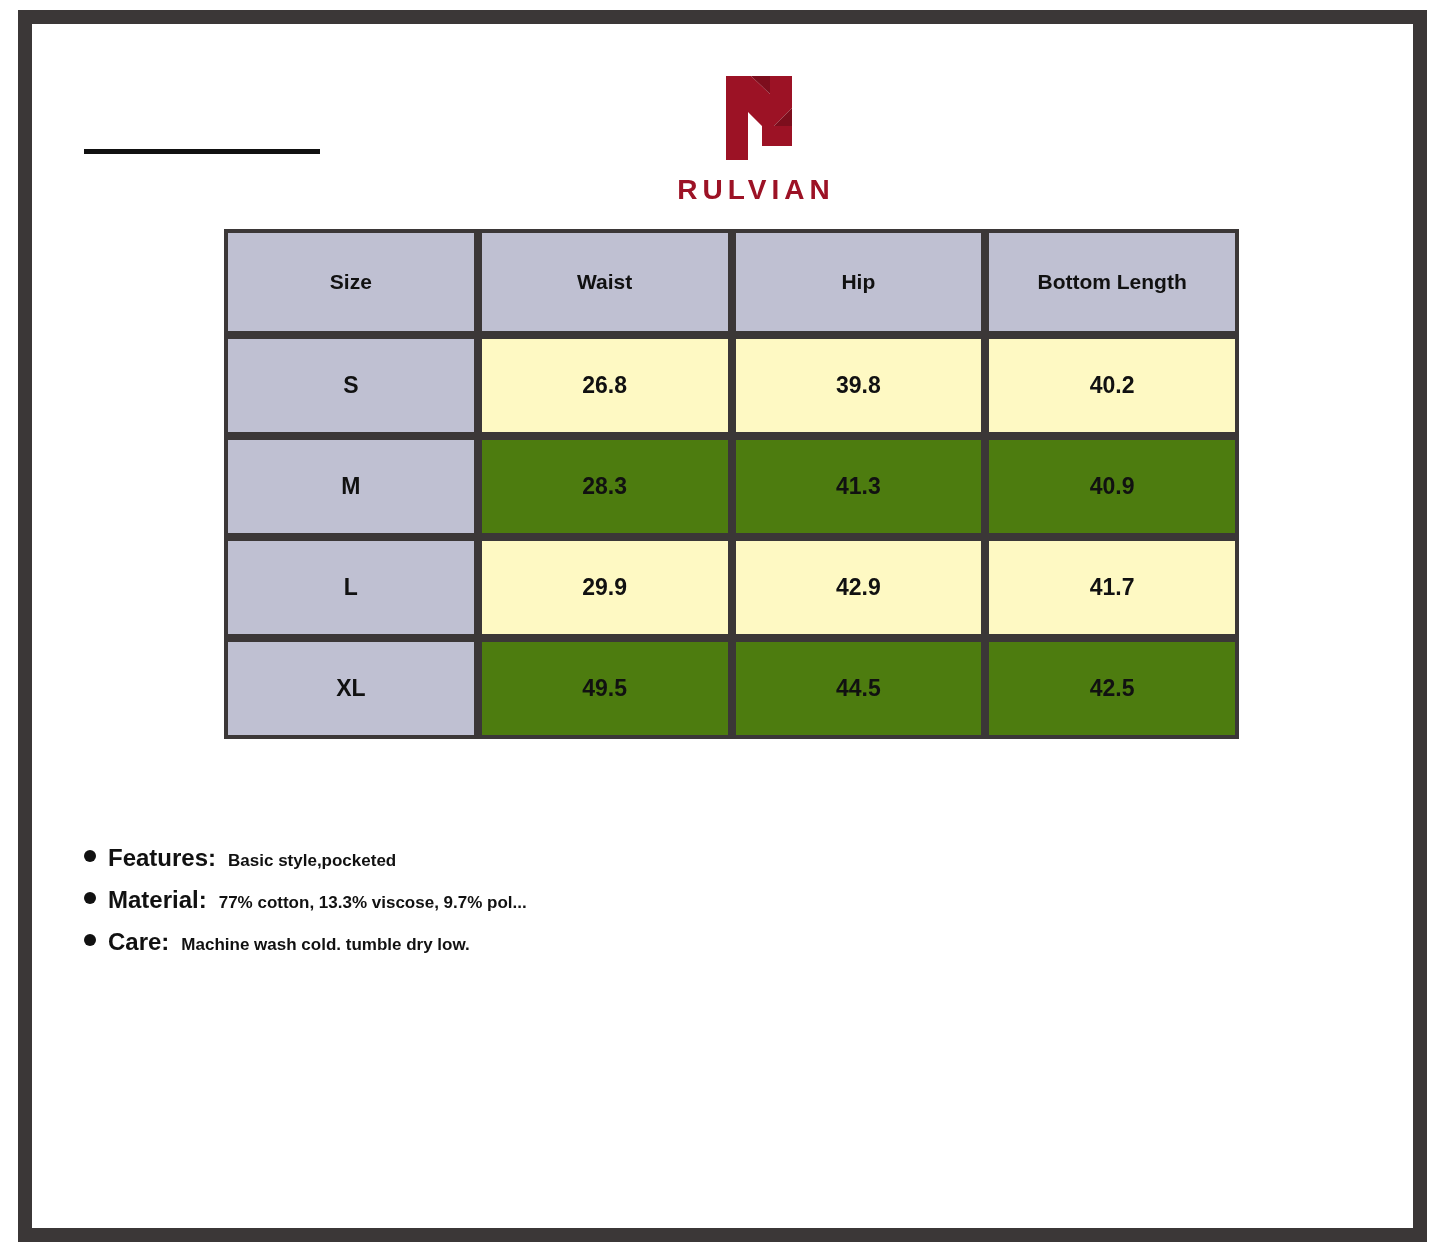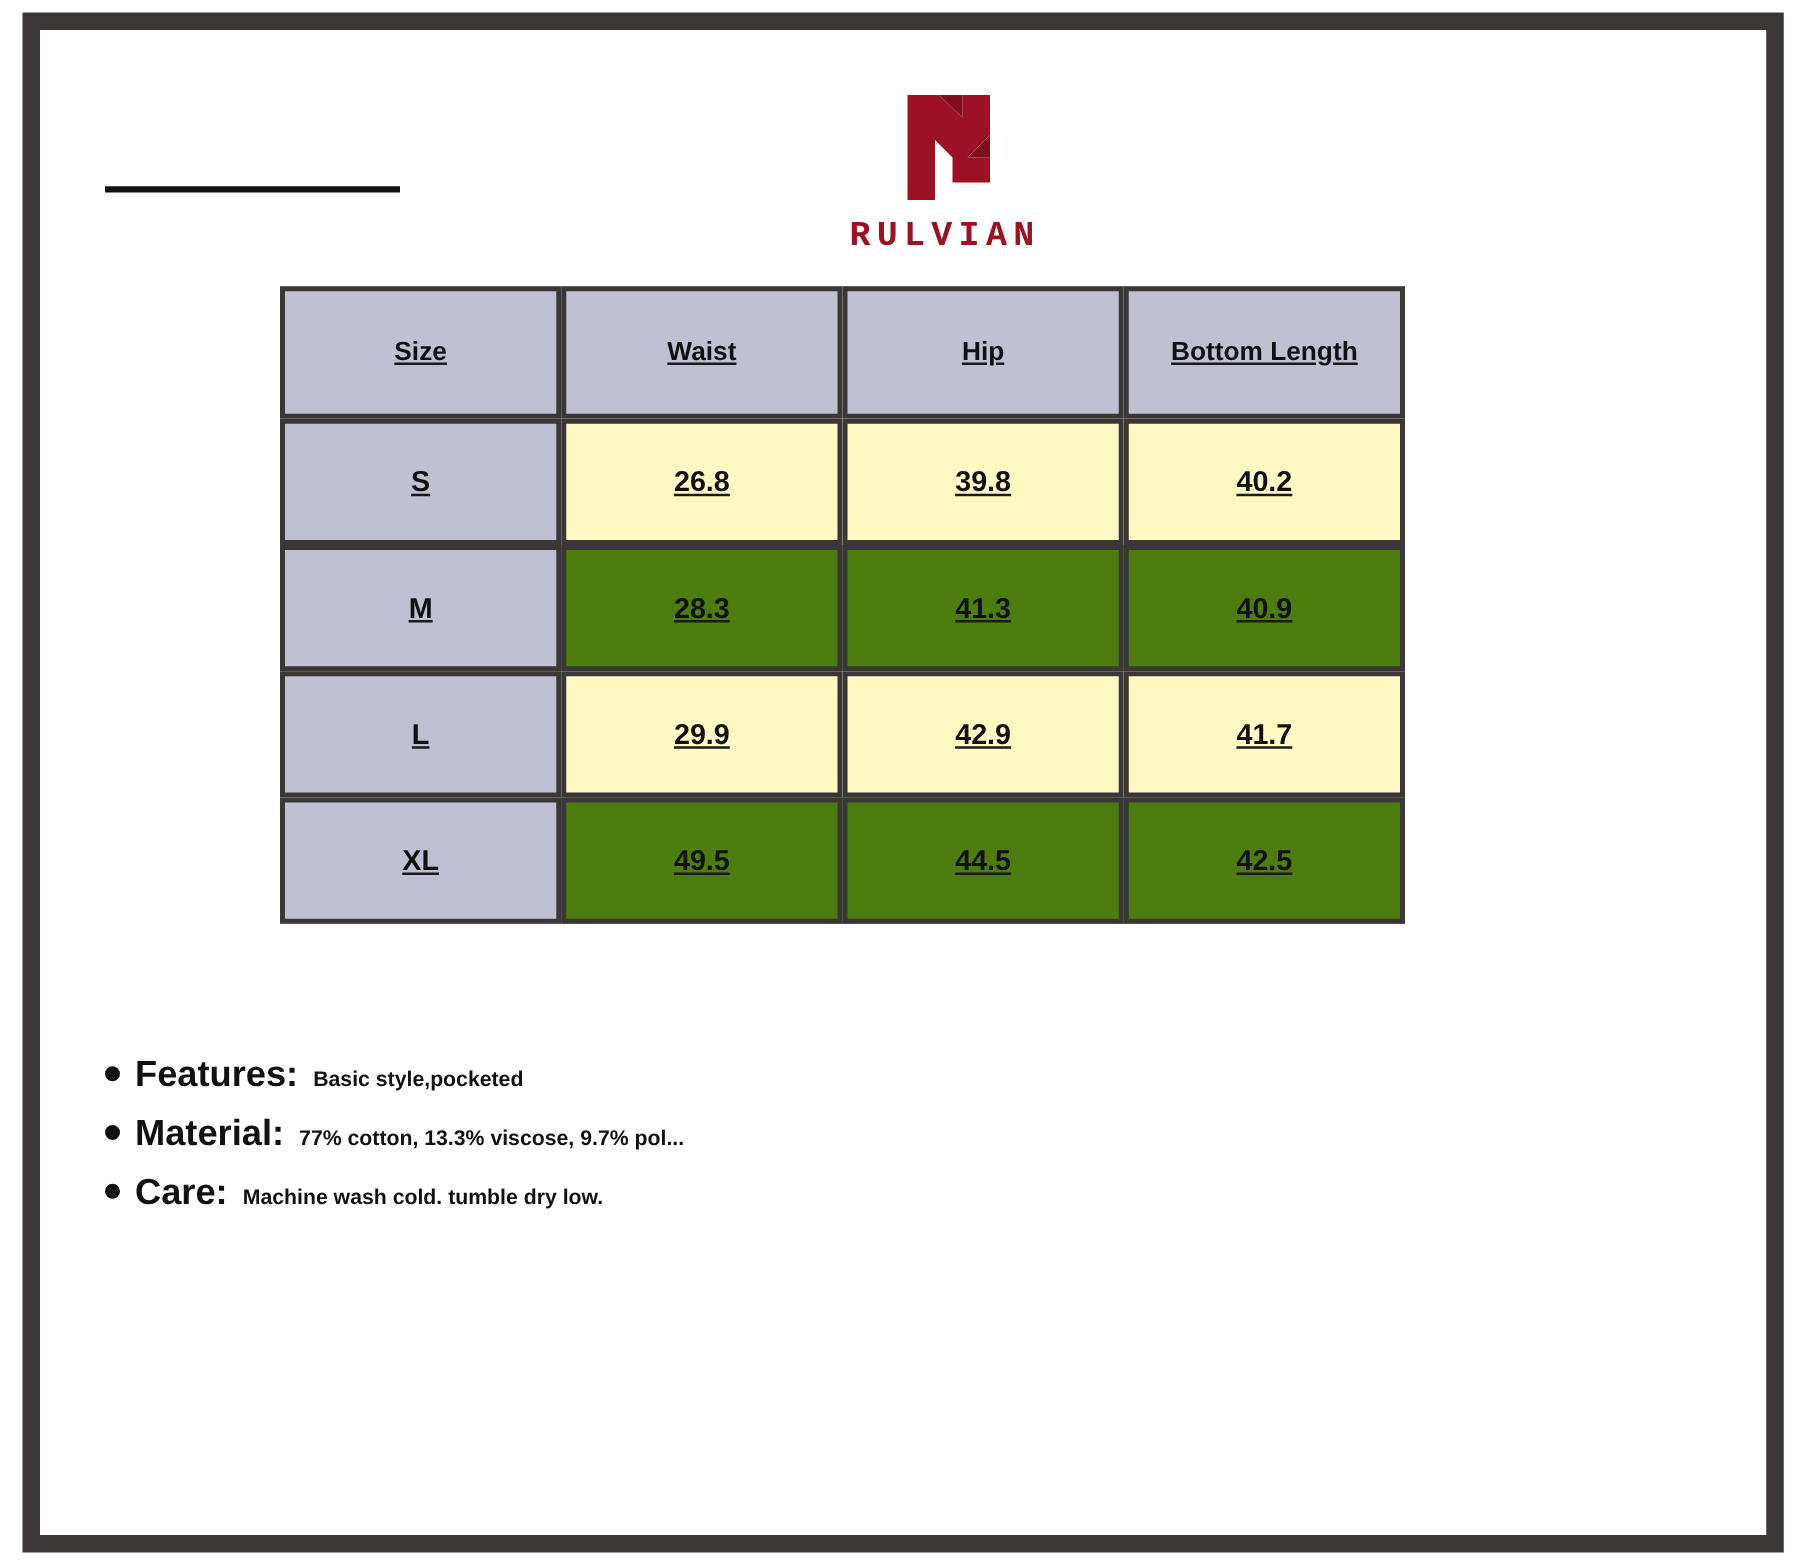"RULVIAN" .logo-text { font-family: Liberation Mono, monospace -> Liberation Sans, sans-serif }
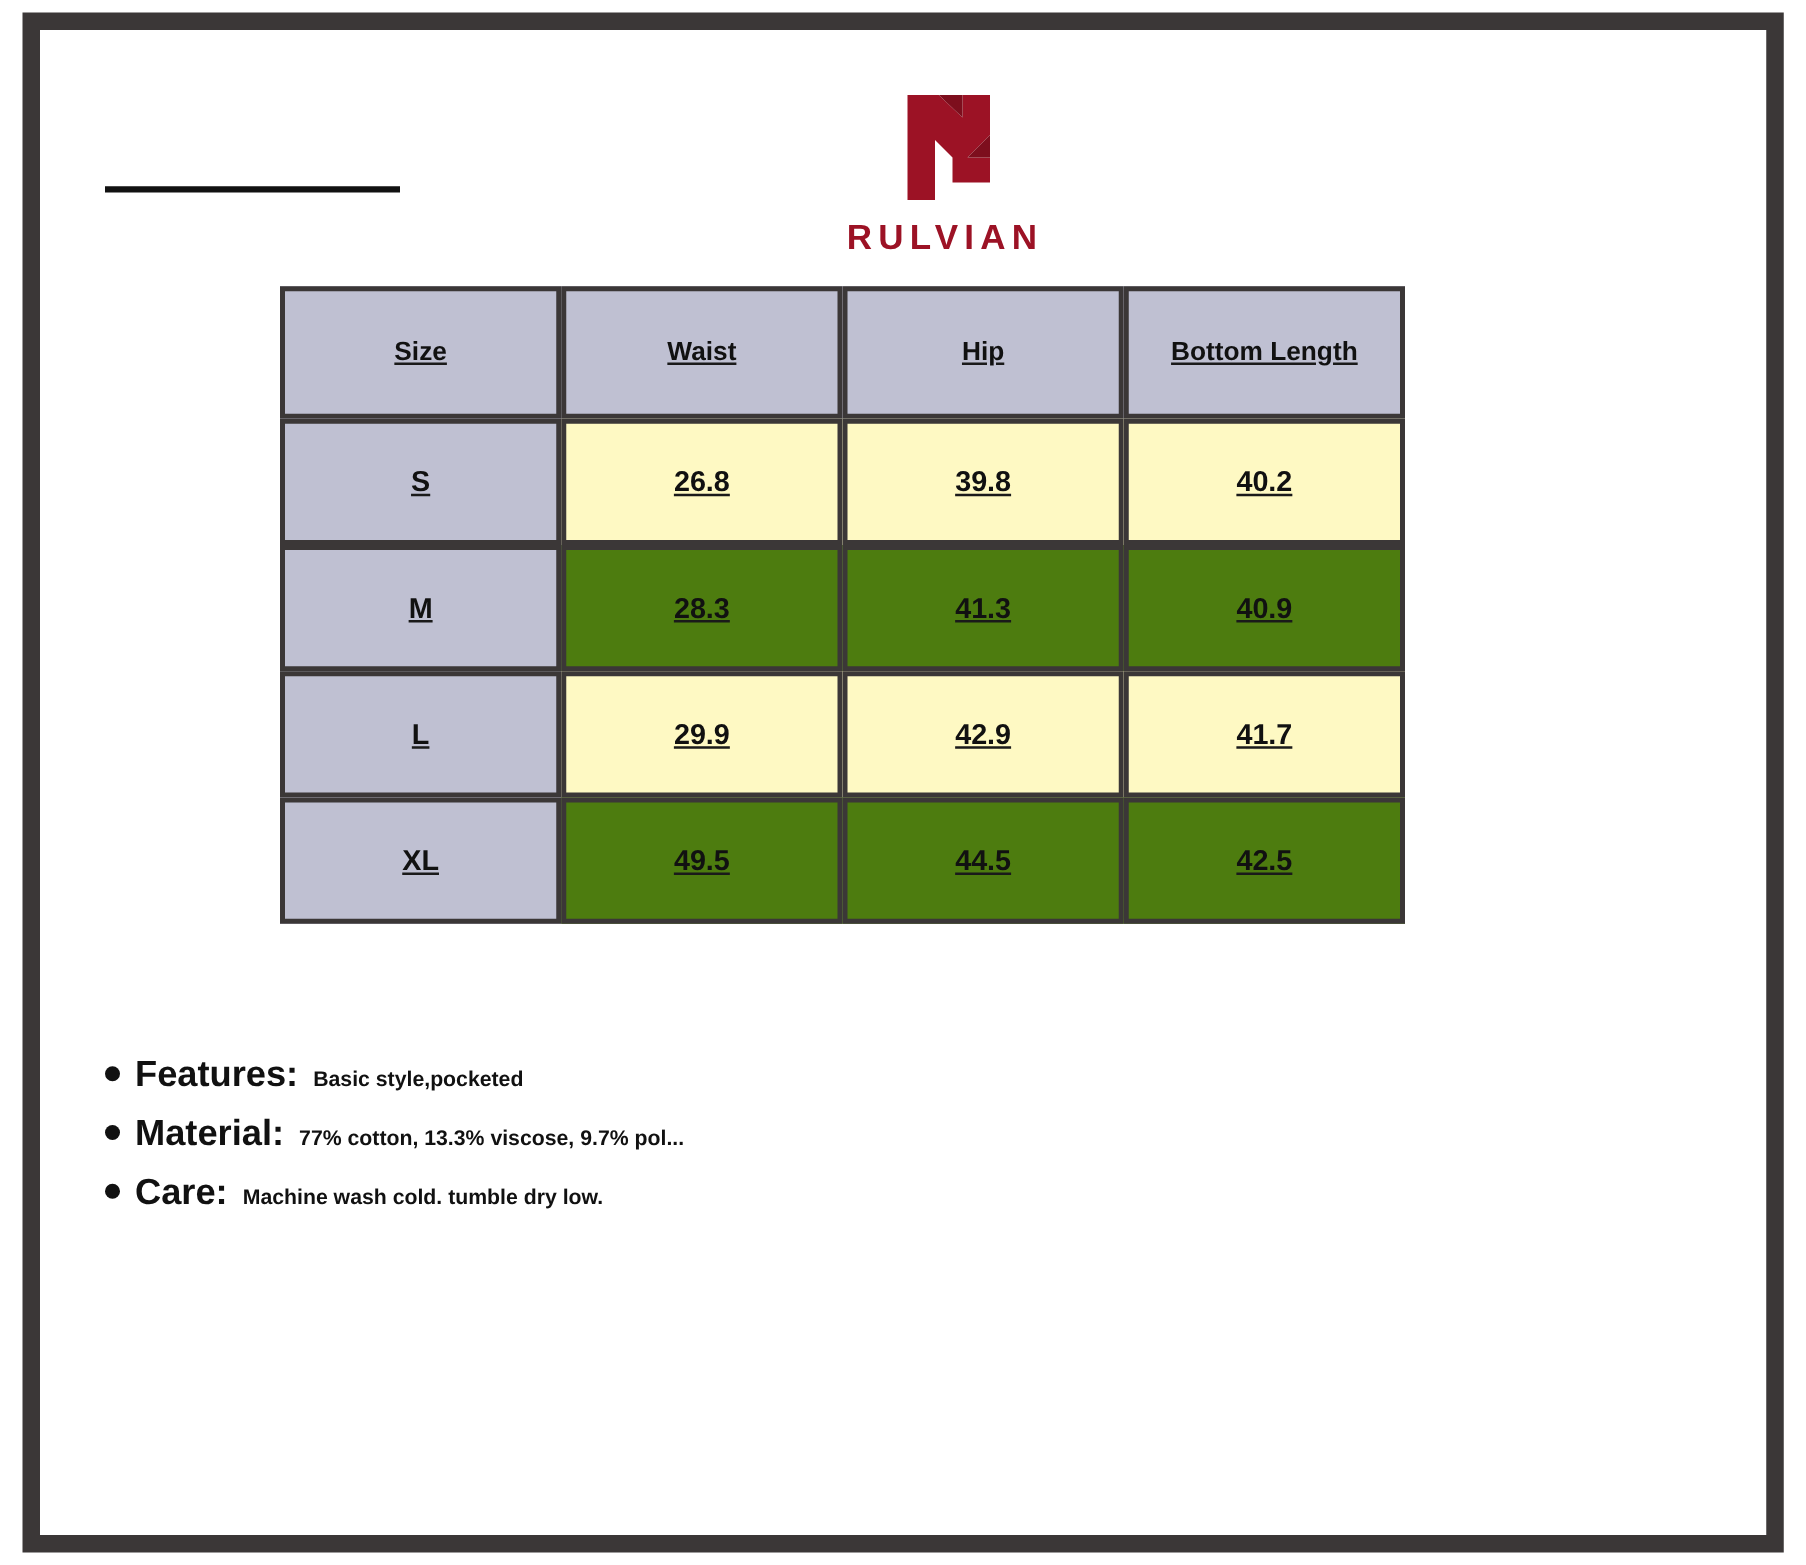"Size" table.size-table { text-decoration: underline -> none; width: 900px -> 1015px }
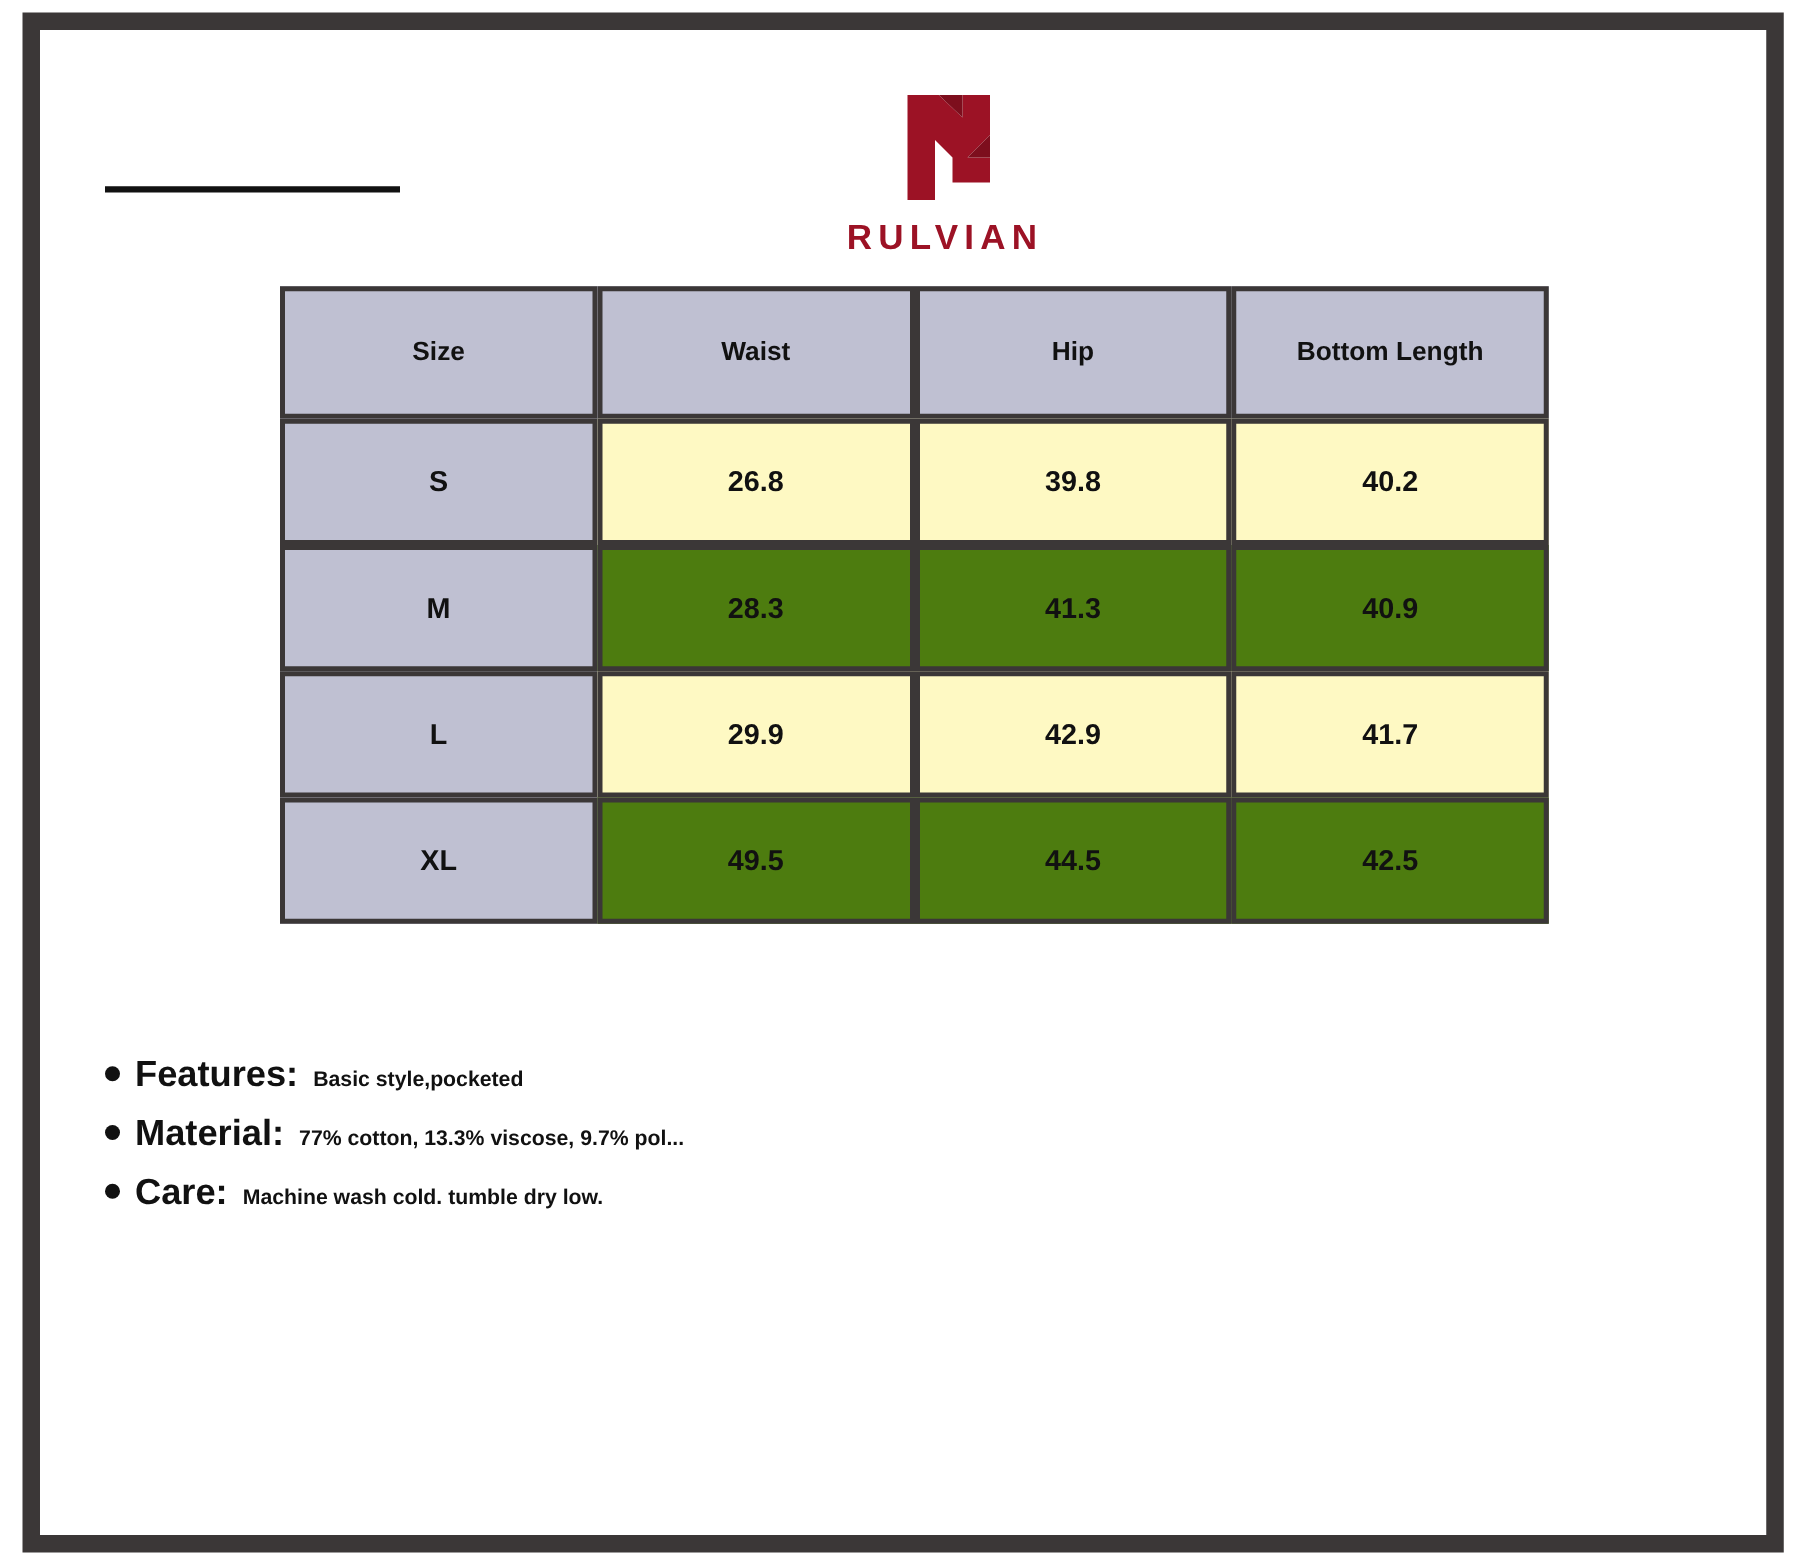"Features:" .feat-label { font-size: 29px -> 24px }
